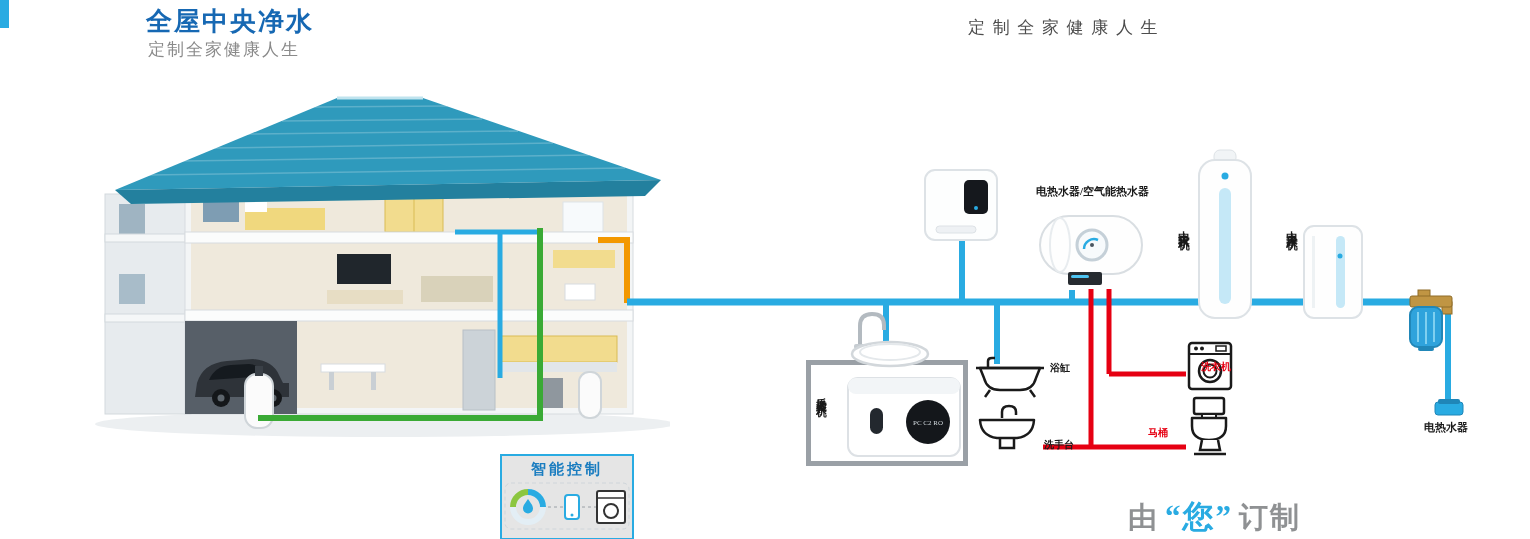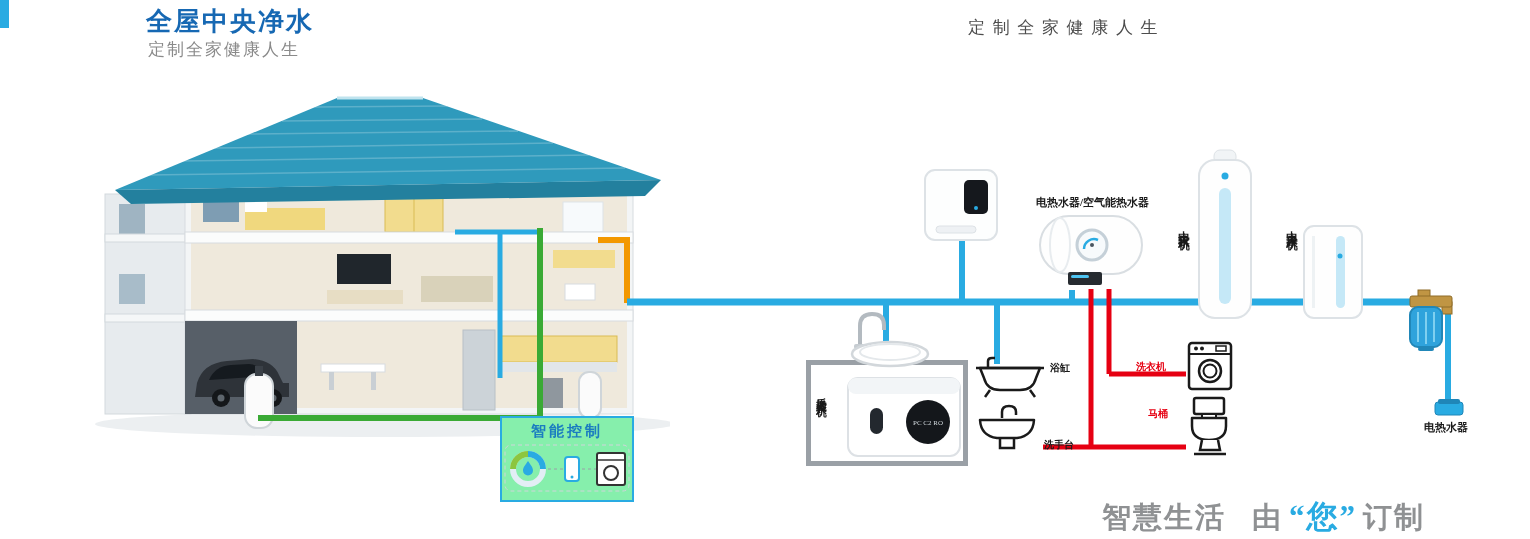"电热水器/空气能热水器" div.label { top: 195px -> 184px }
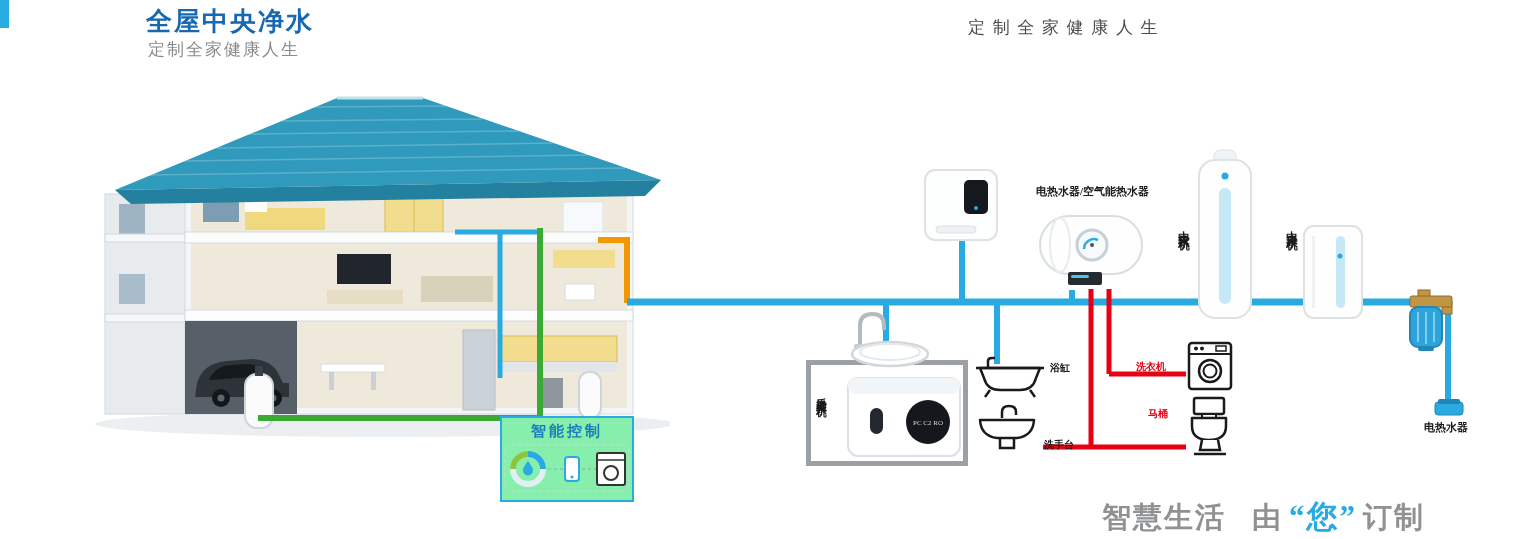"洗衣机" div.label { left: 1136px -> 1201px }
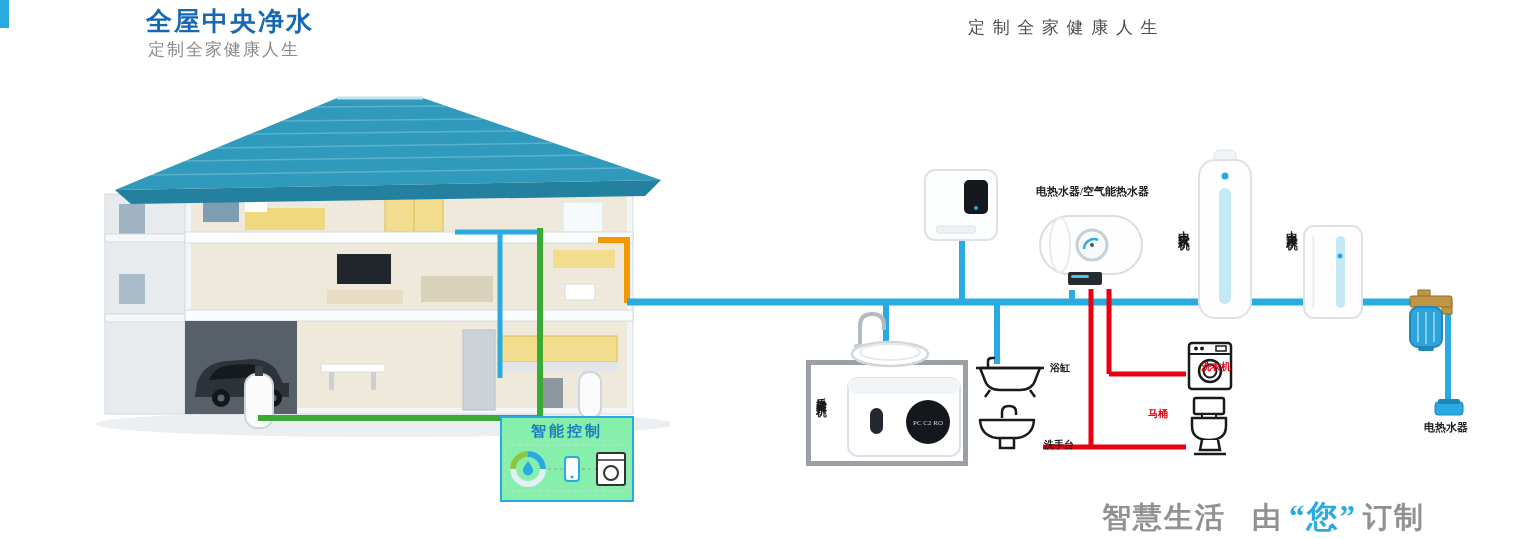"马桶" div.label { top: 407px -> 426px }
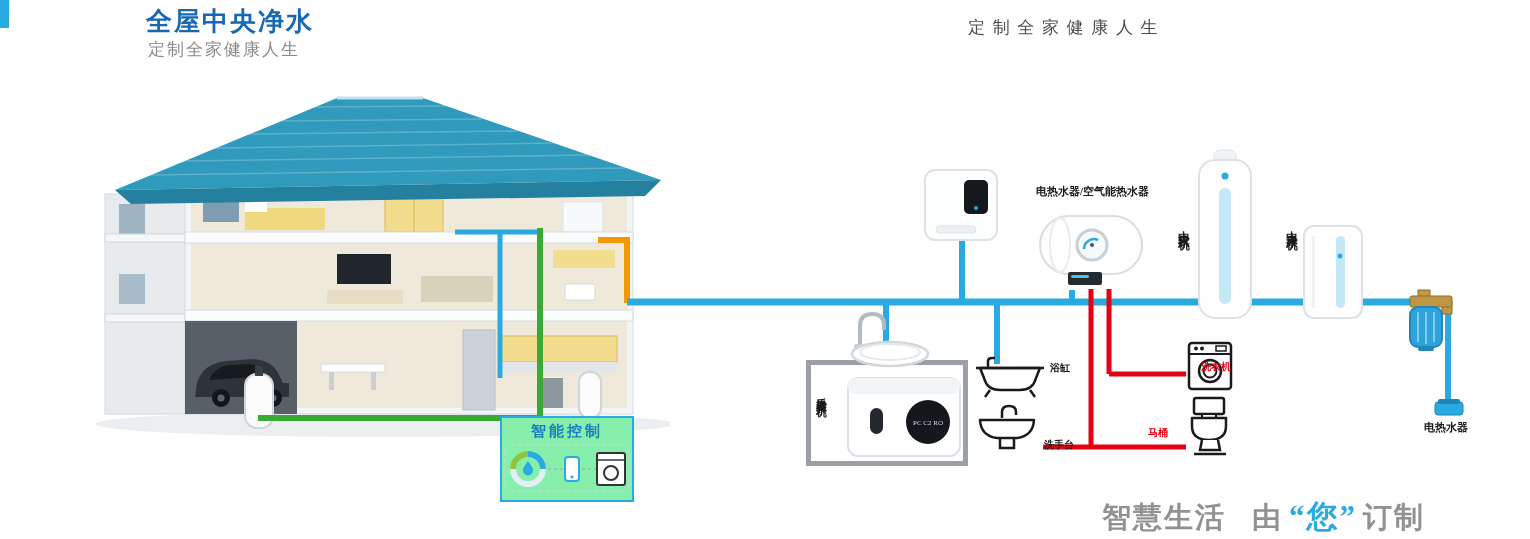"智能控制" .smart-box { background: #86efac -> #e5e5e5; top: 416px -> 454px }
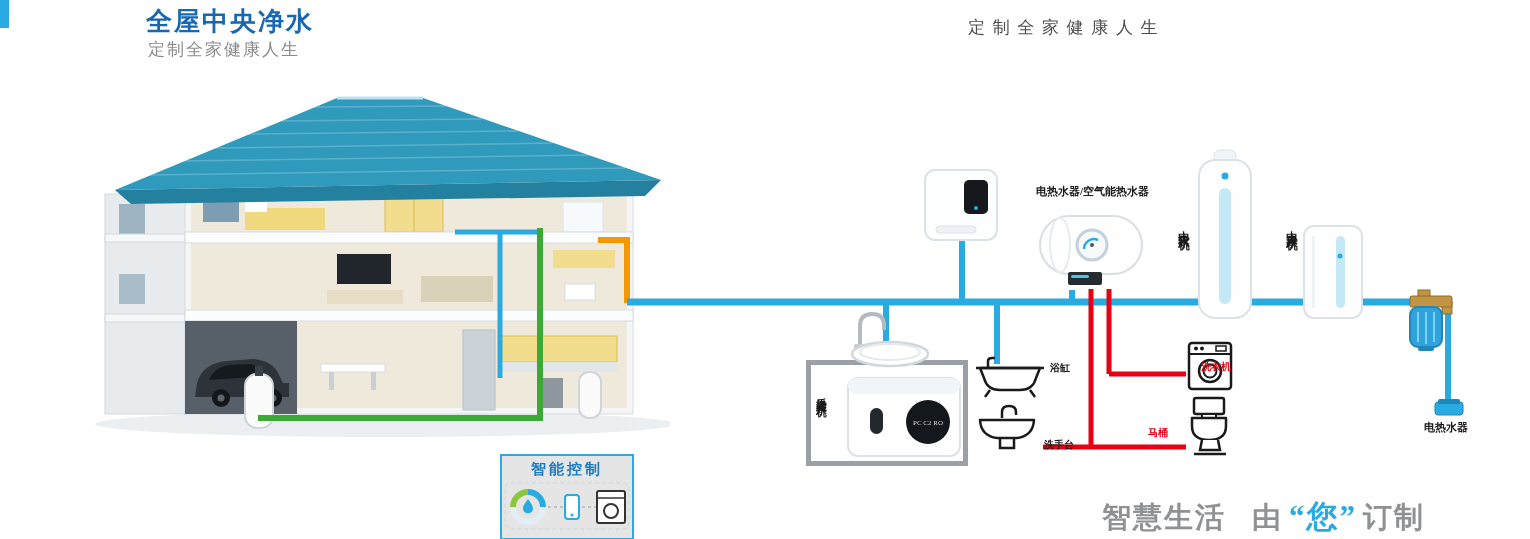"智慧生活" span { html: <span>智慧生活</span> -> none }
